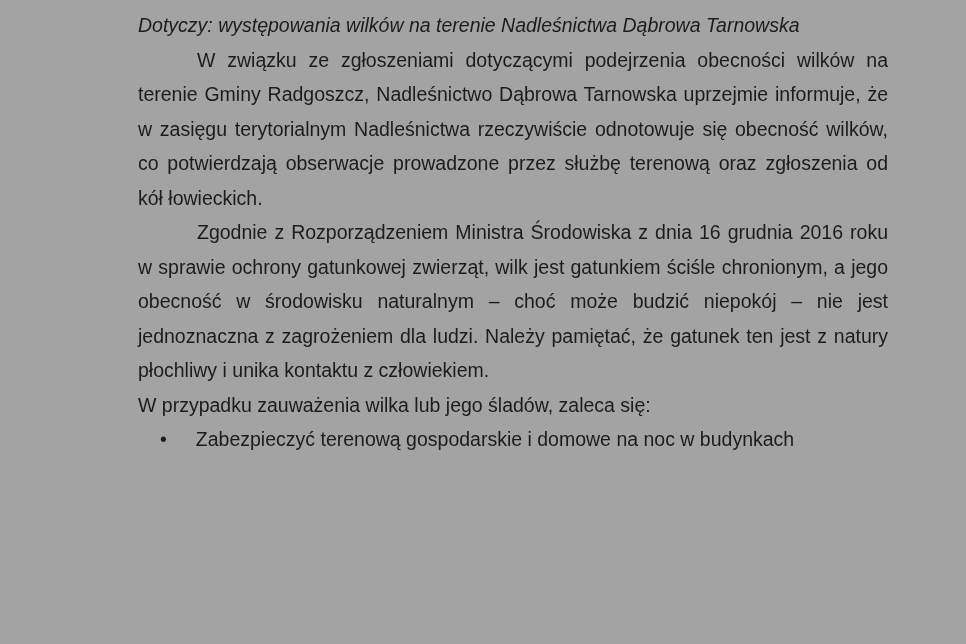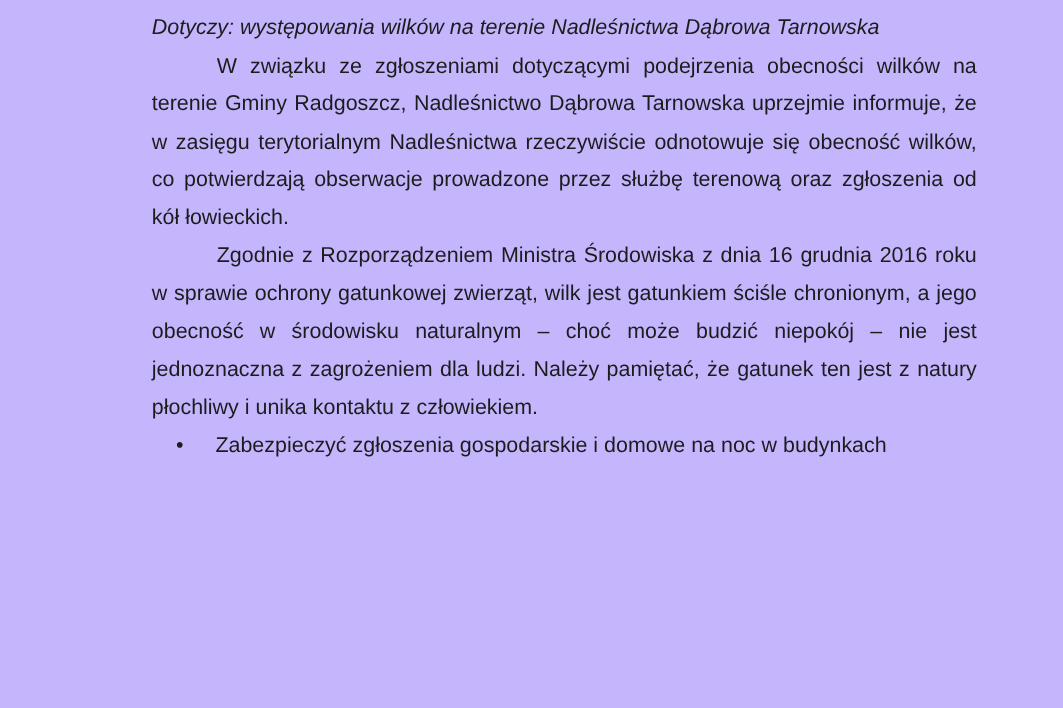"Dotyczy: występowania wilków na terenie" .page { background: #c4b5fd -> #a3a3a3 }
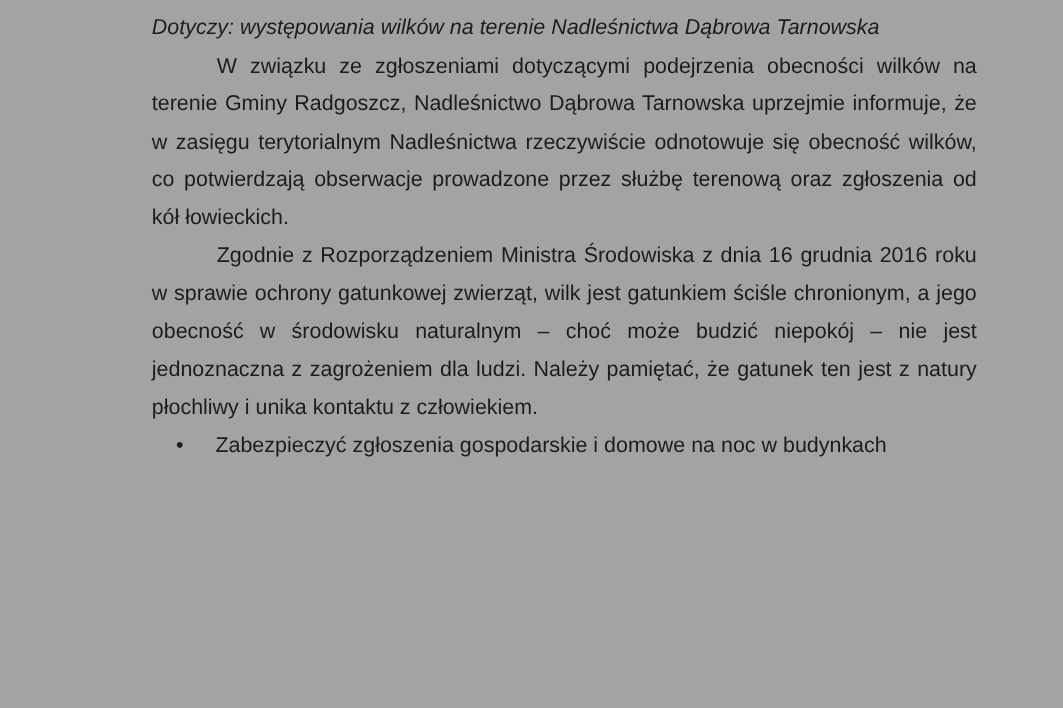"W przypadku zauważenia wilka lub" p.intro-line { html: none -> <p>W przypadku zauważenia wilka lub jego śladów, zaleca się:</p> }
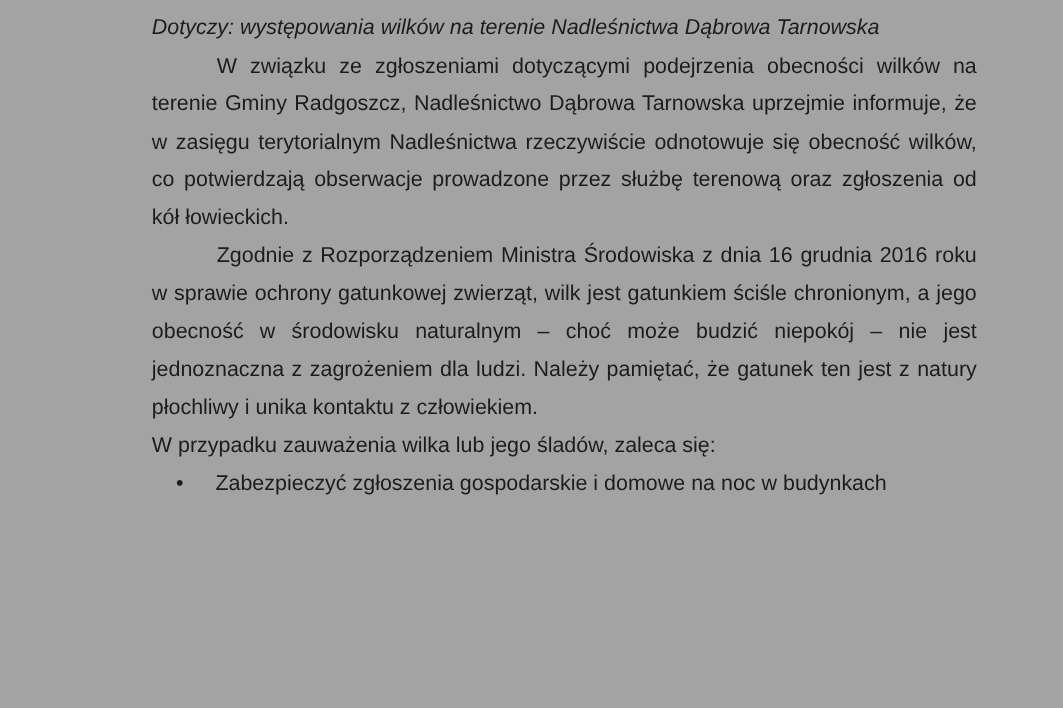"Zabezpieczyć zgłoszenia gospodarskie i" span { text: zgłoszenia -> terenową }
